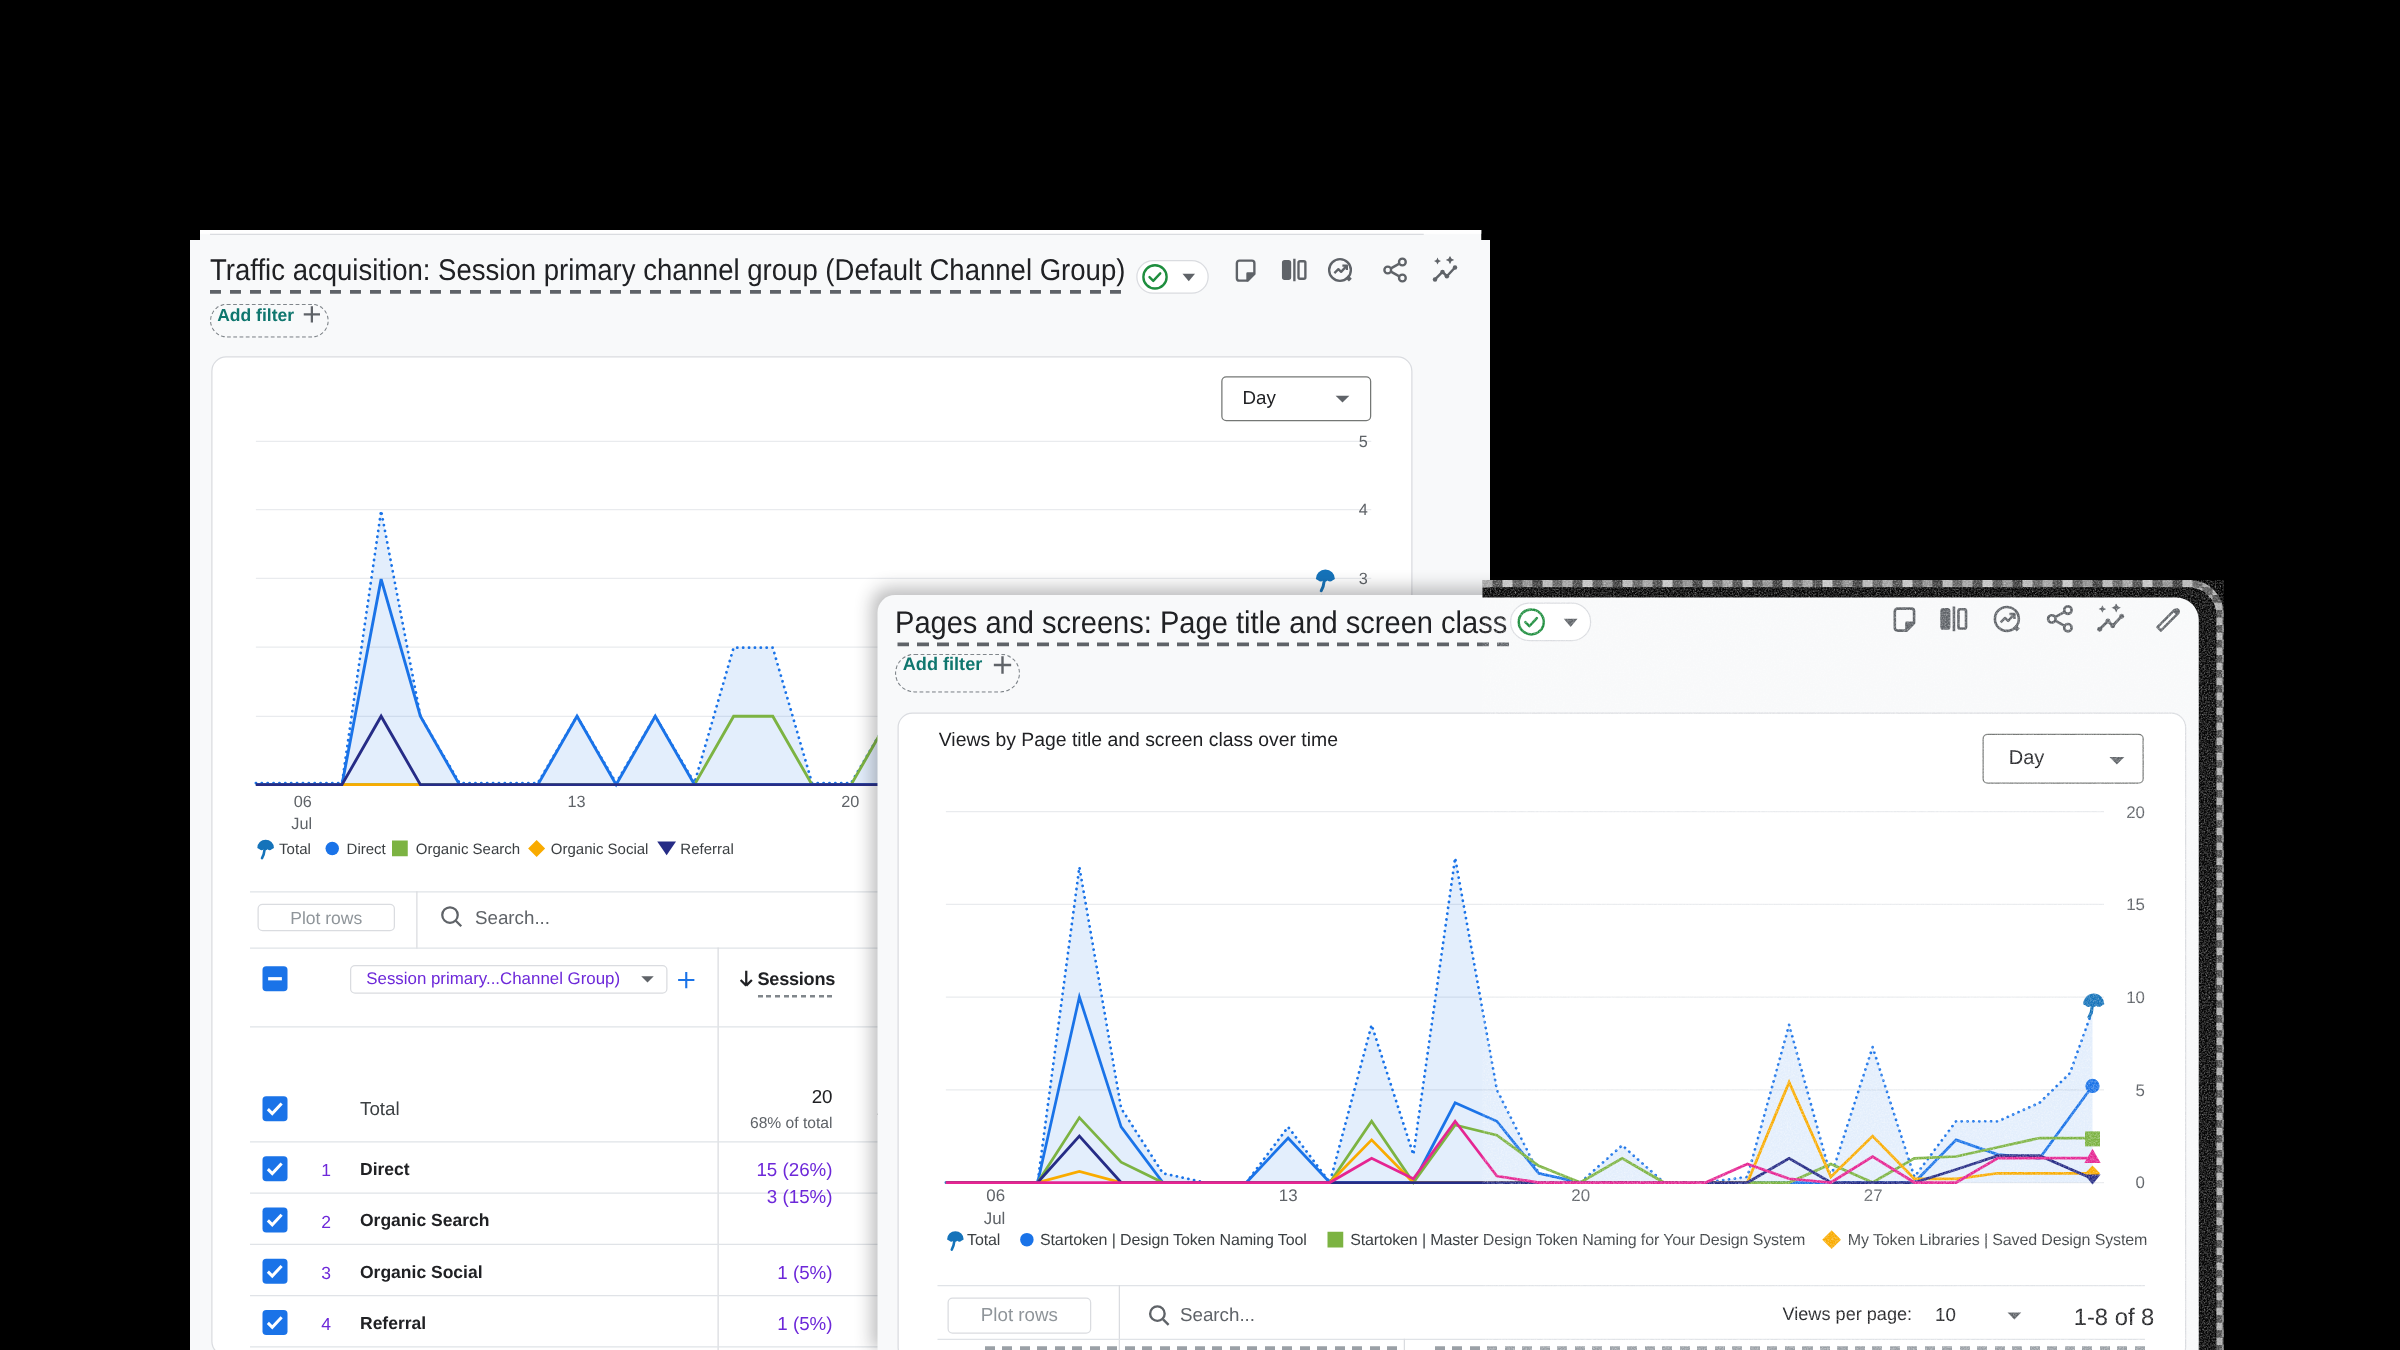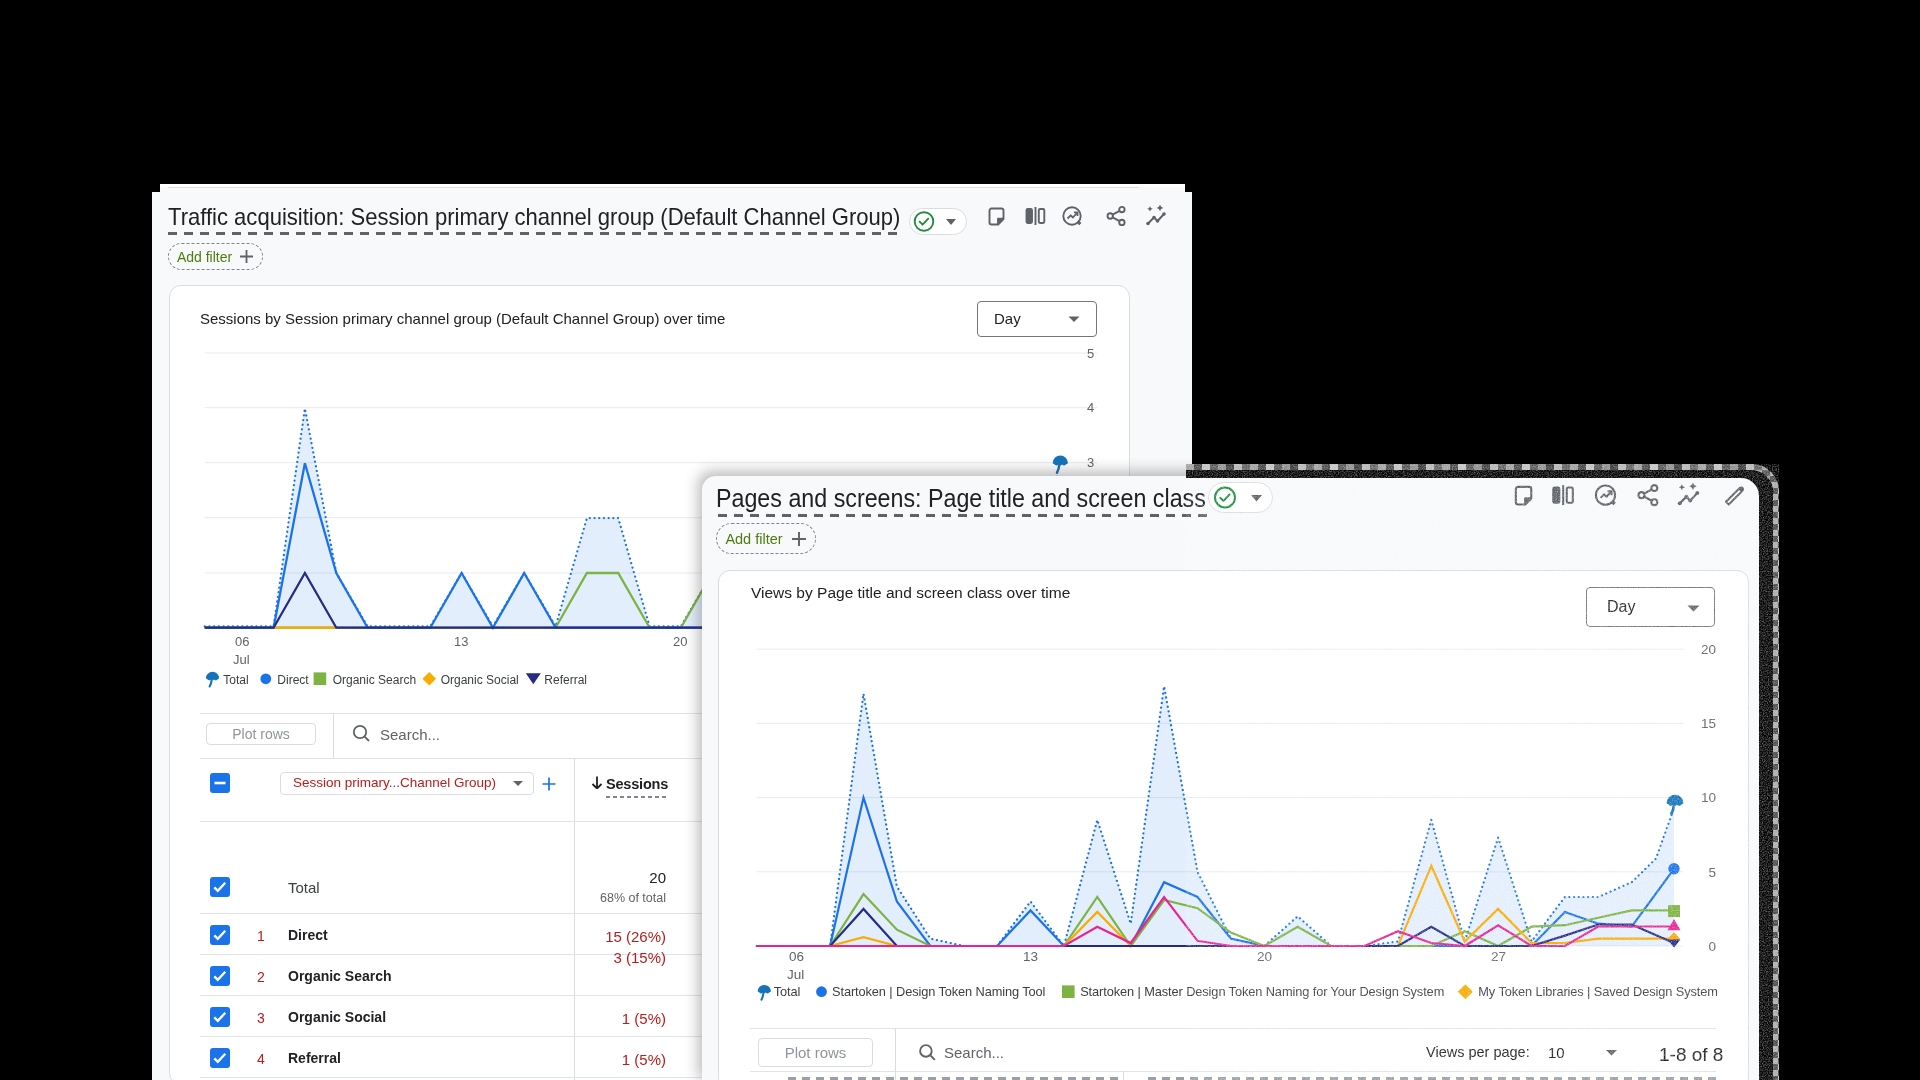"Add filter" .chip { align-items: center -> flex-start; color: #4d7c0f -> #0f766e; font-weight: normal -> bold }
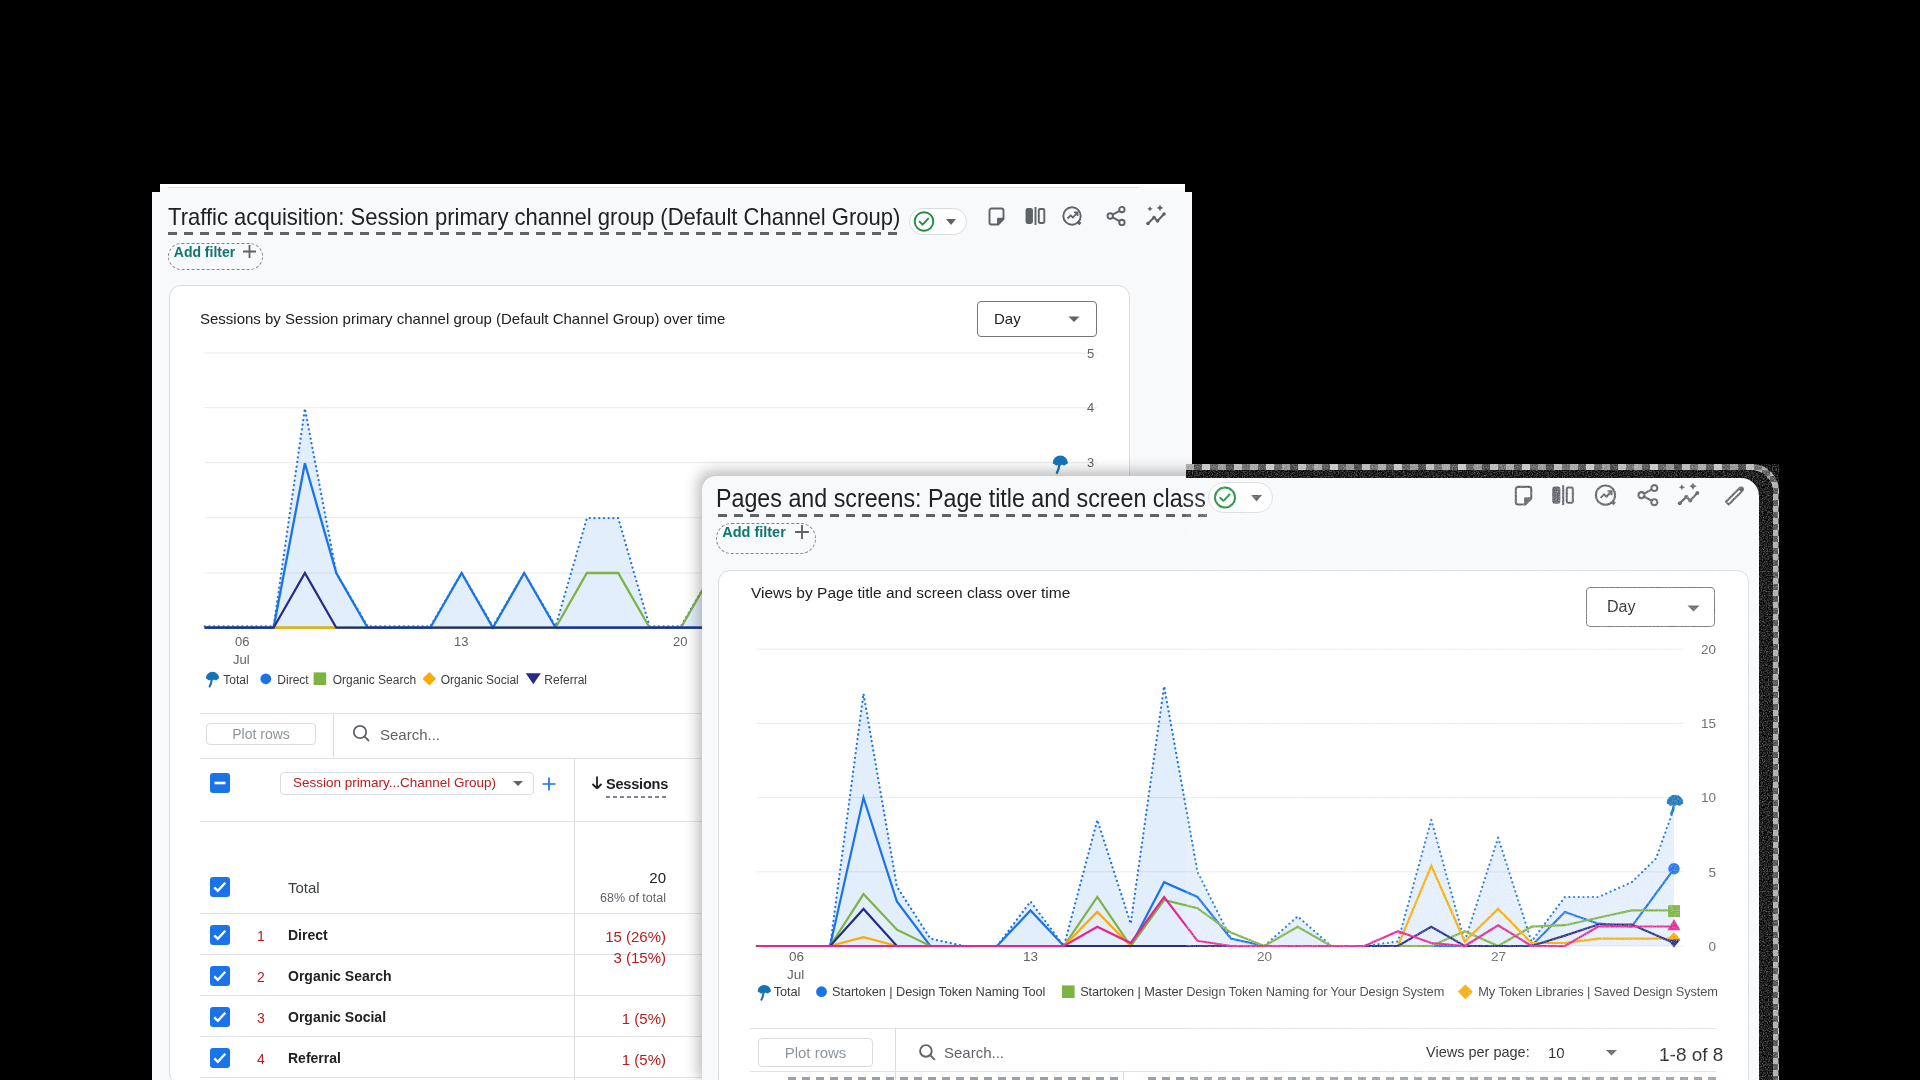"Sessions by Session primary channel" div.abs { html: <div>Sessions by Session primary channel group (Default Channel Group) over time</div> -> none }
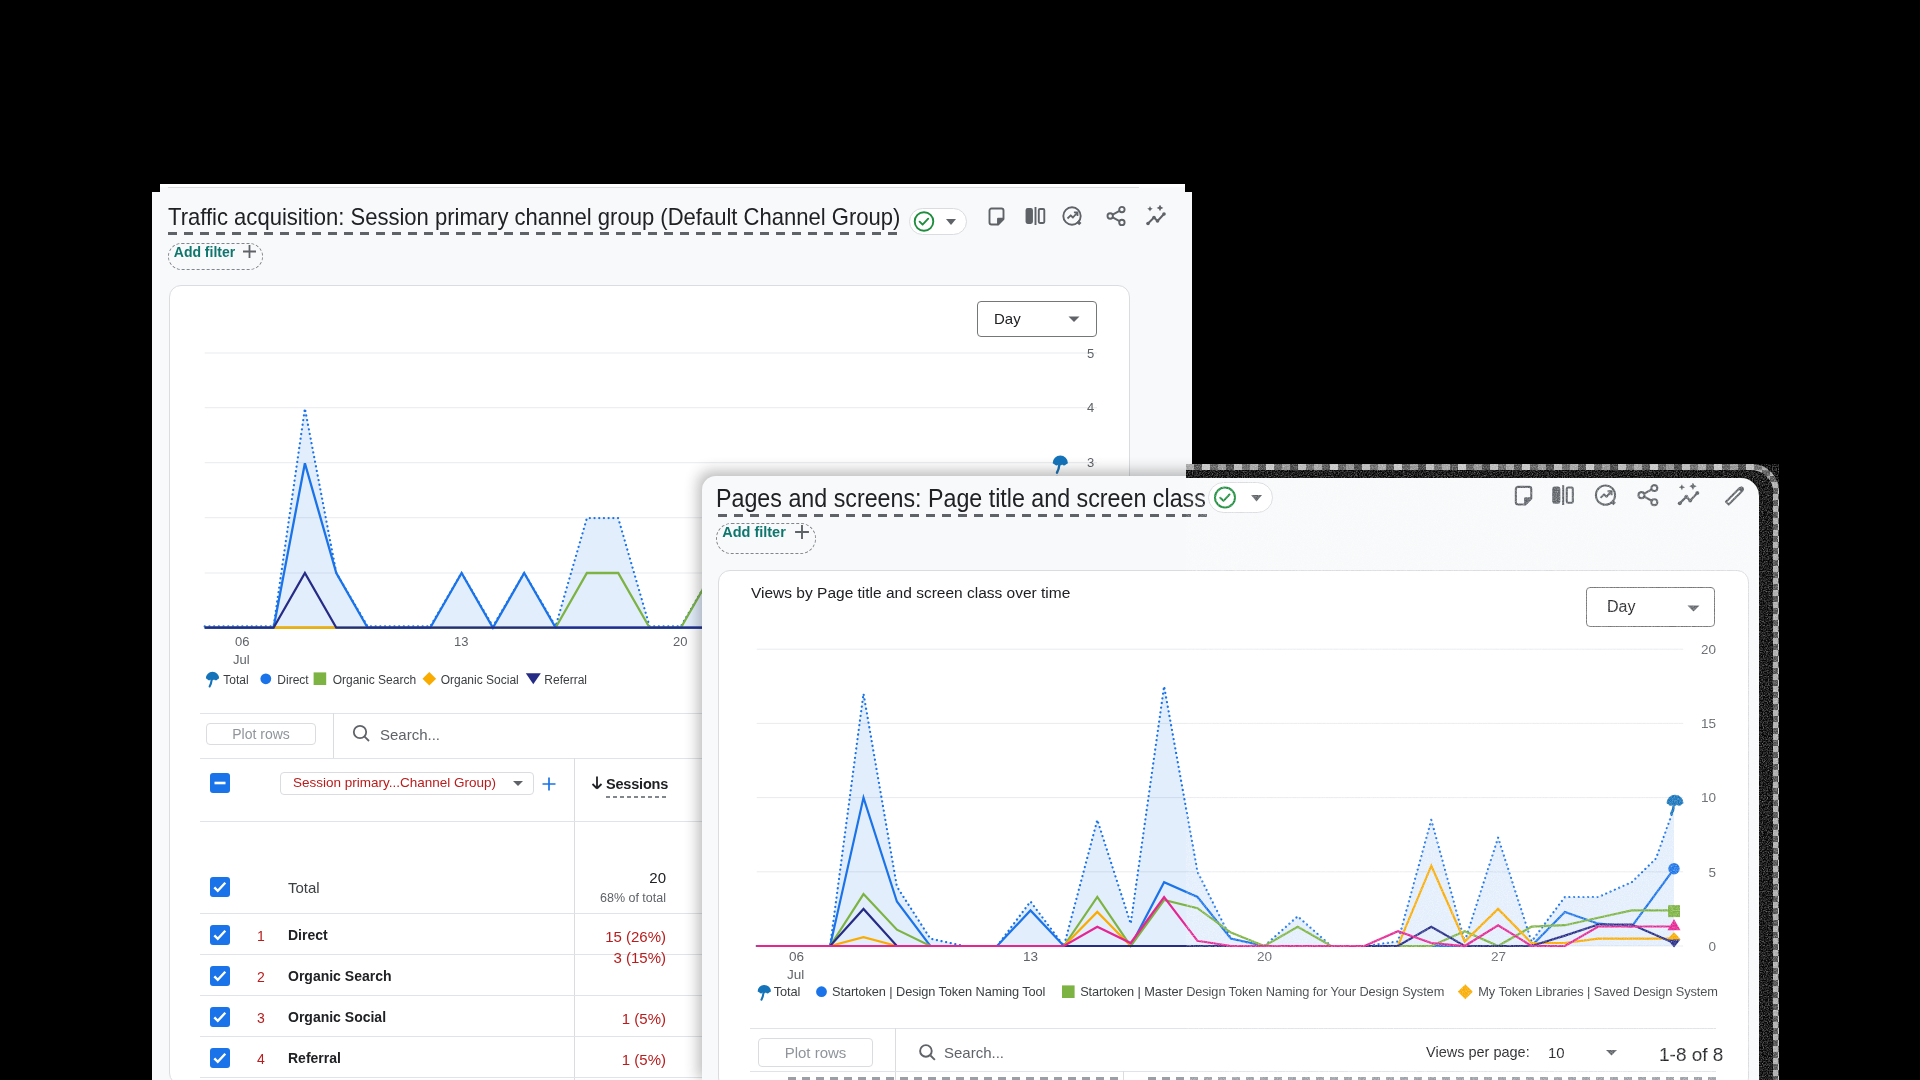"Session primary...Channel Group)" .num { color: #b91c1c -> #6d28d9 }
